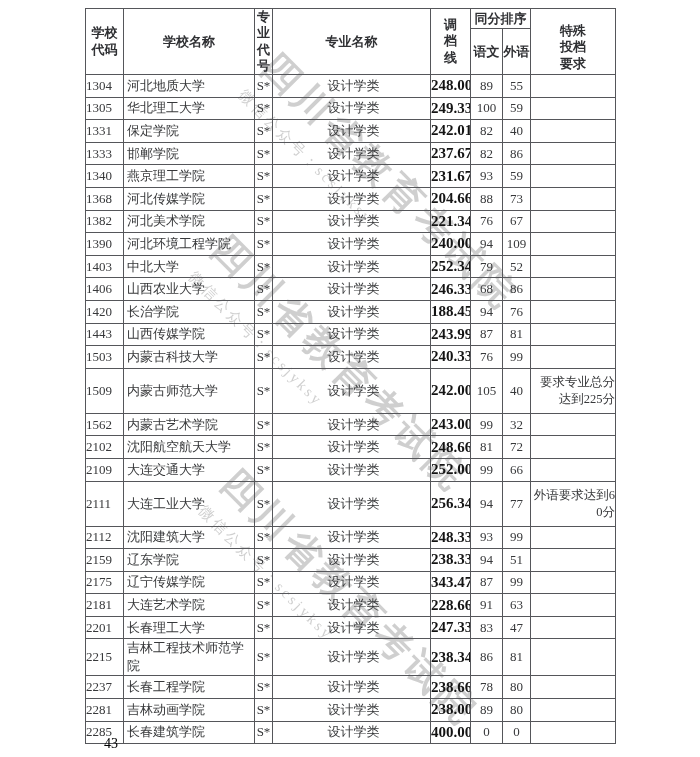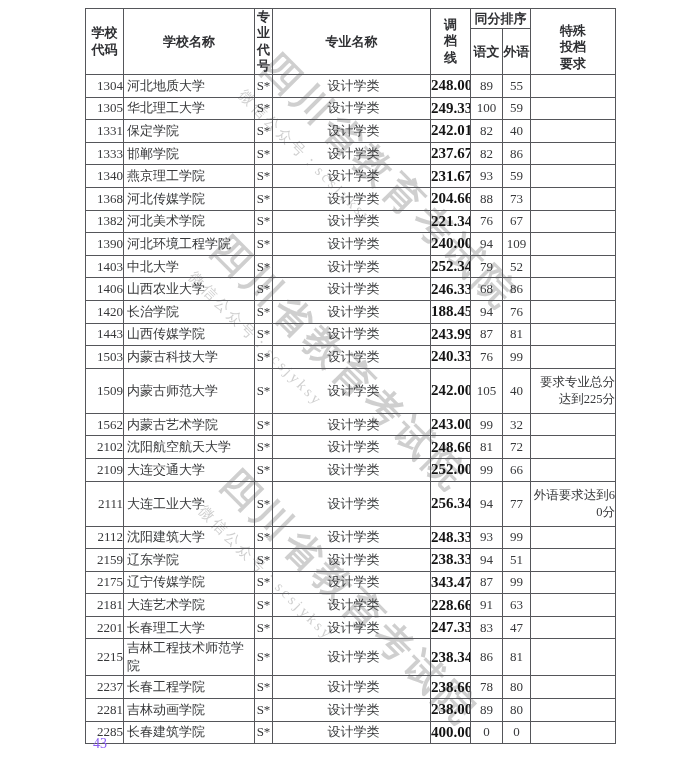"1304" td.c-code { text-align: right -> left }
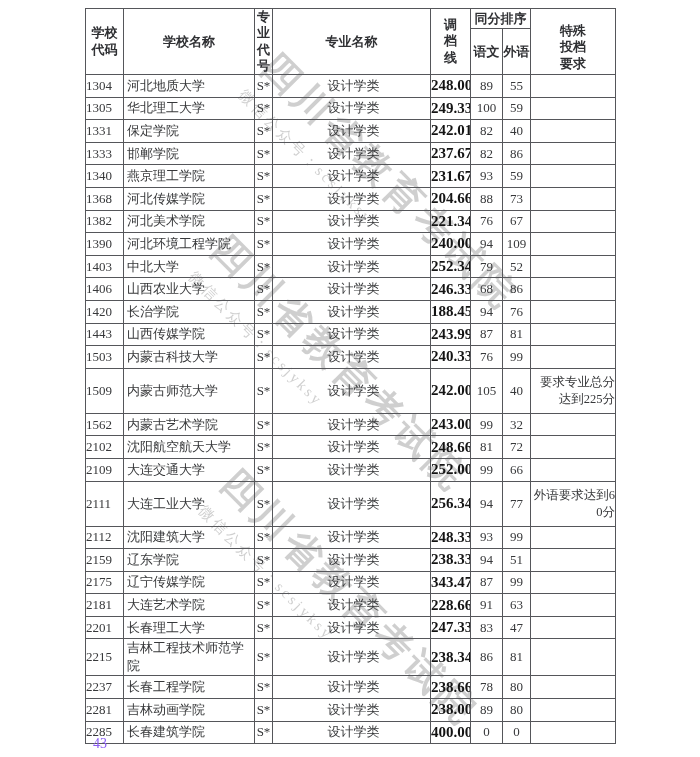"43" .page-number { color: #8b5cf6 -> #000000; left: 93px -> 104px }
